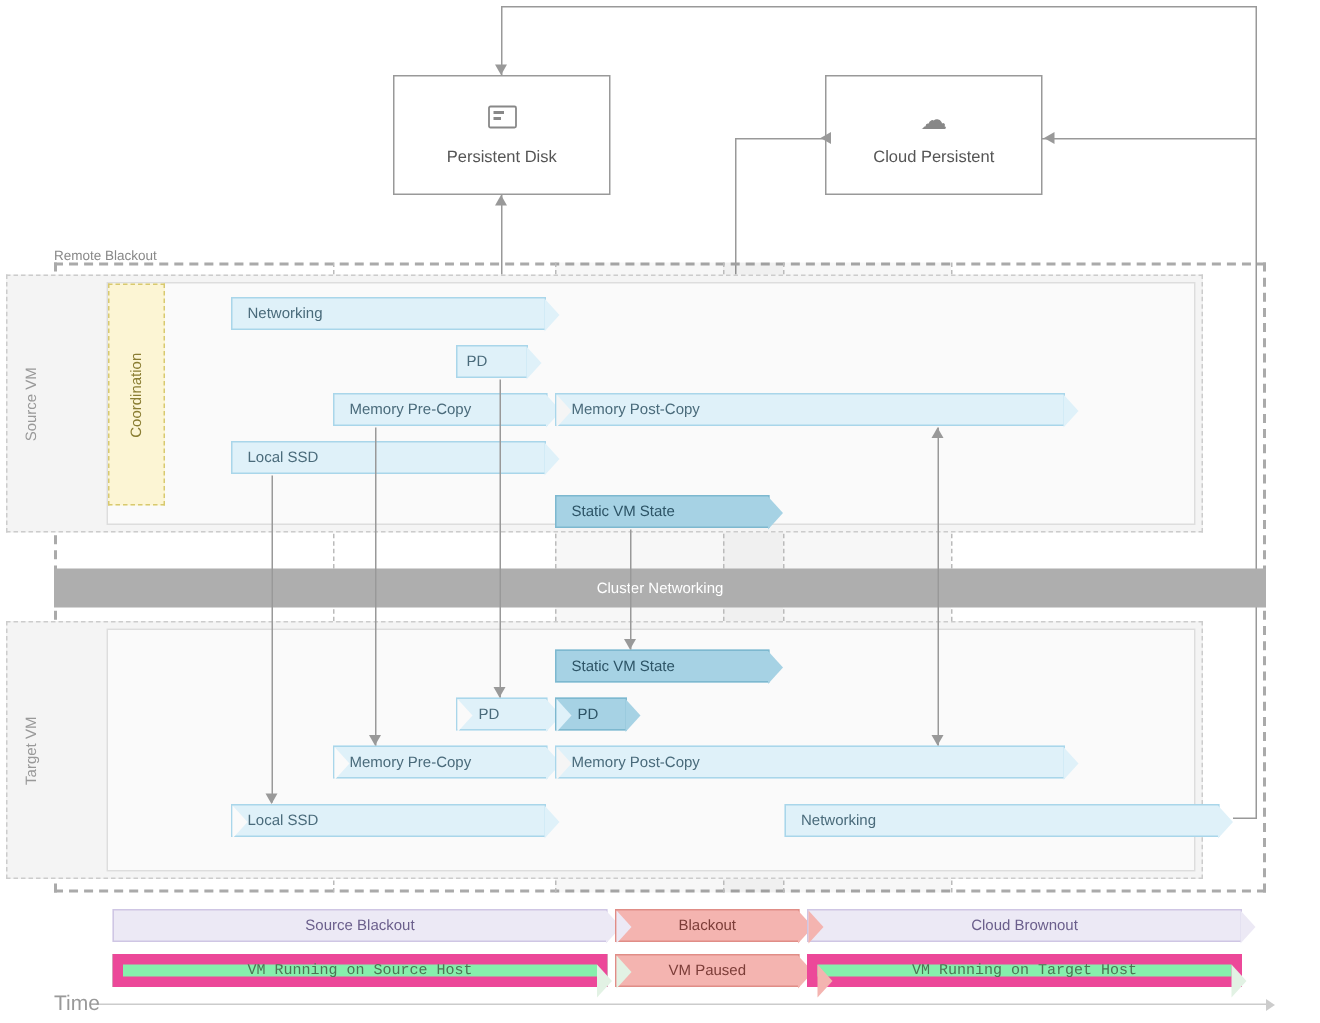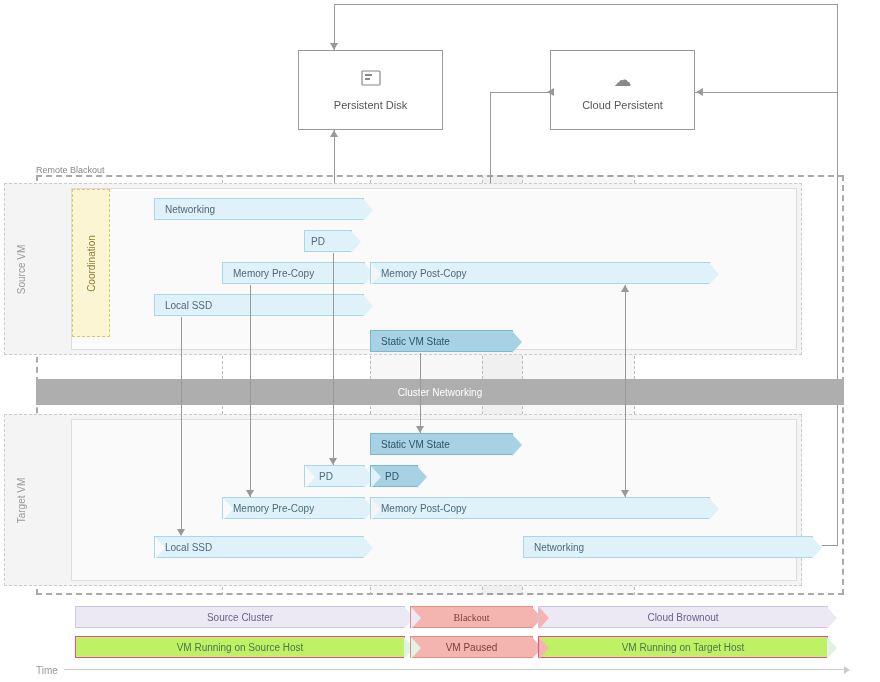"Persistent Disk" div.top-box { margin-left: 36px -> none }
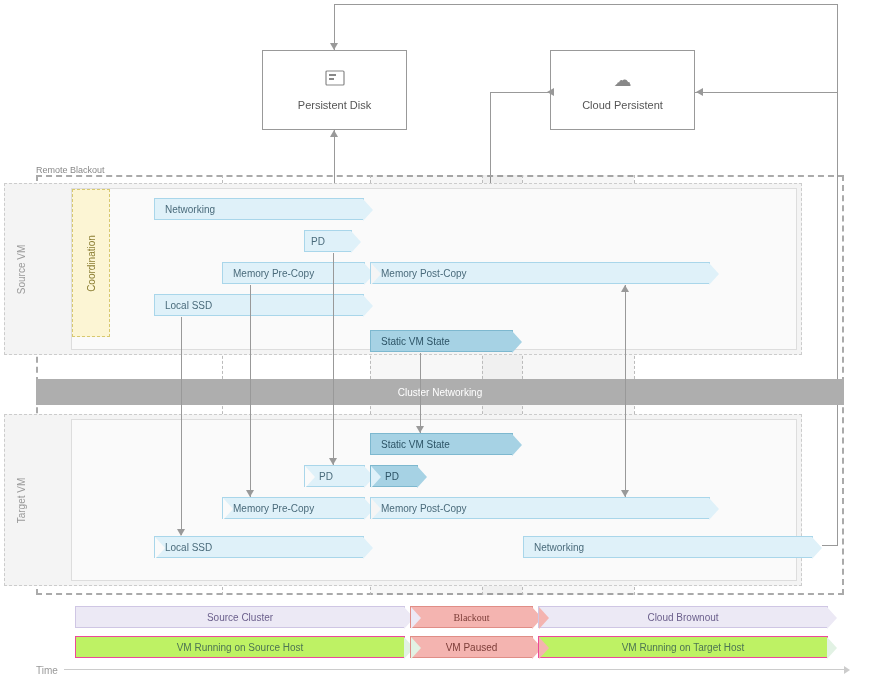"Source Cluster" div.arrow-band { text: Cluster -> Blackout }
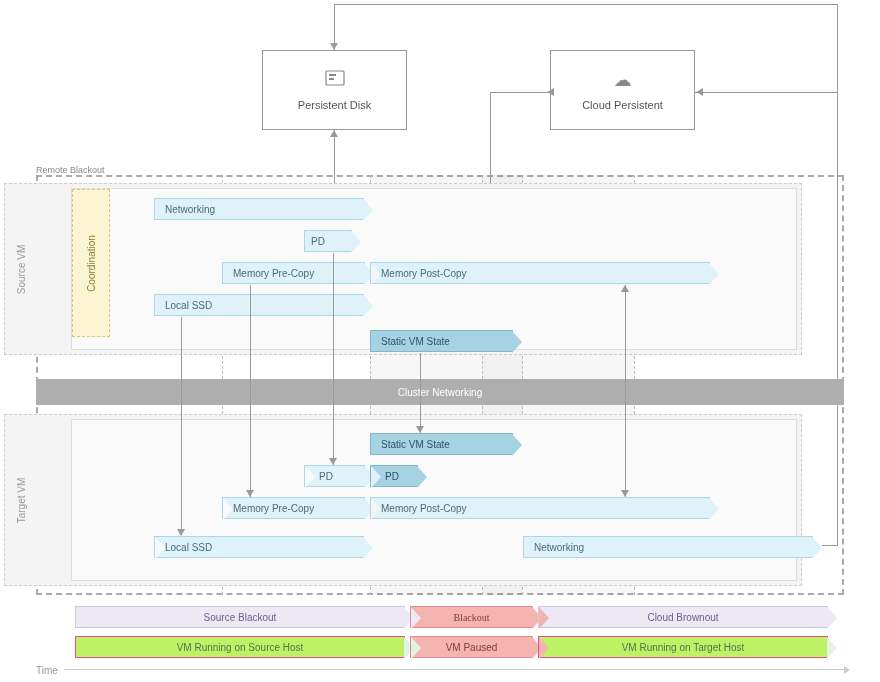"Blackout" div.arrow-band { font-family: Liberation Serif, serif -> none }
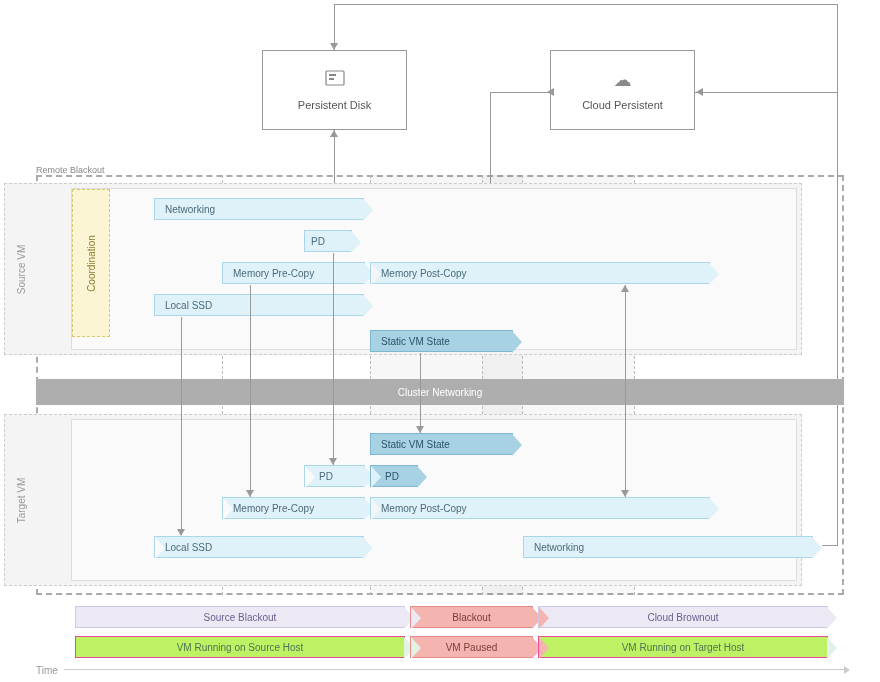"VM Running on Source Host" .grn { background: #bef264 -> #86efac; border: 1px solid #ec4899 -> 7px solid #ec4899; font-family: none -> Liberation Mono, monospace }
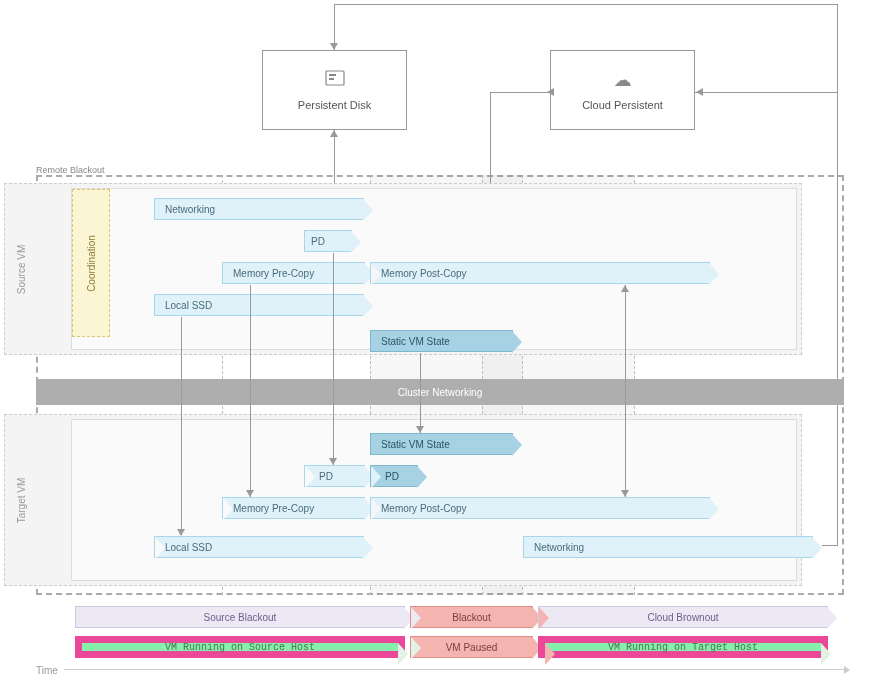"Time" .time-label { font-size: 10px -> 14px }
